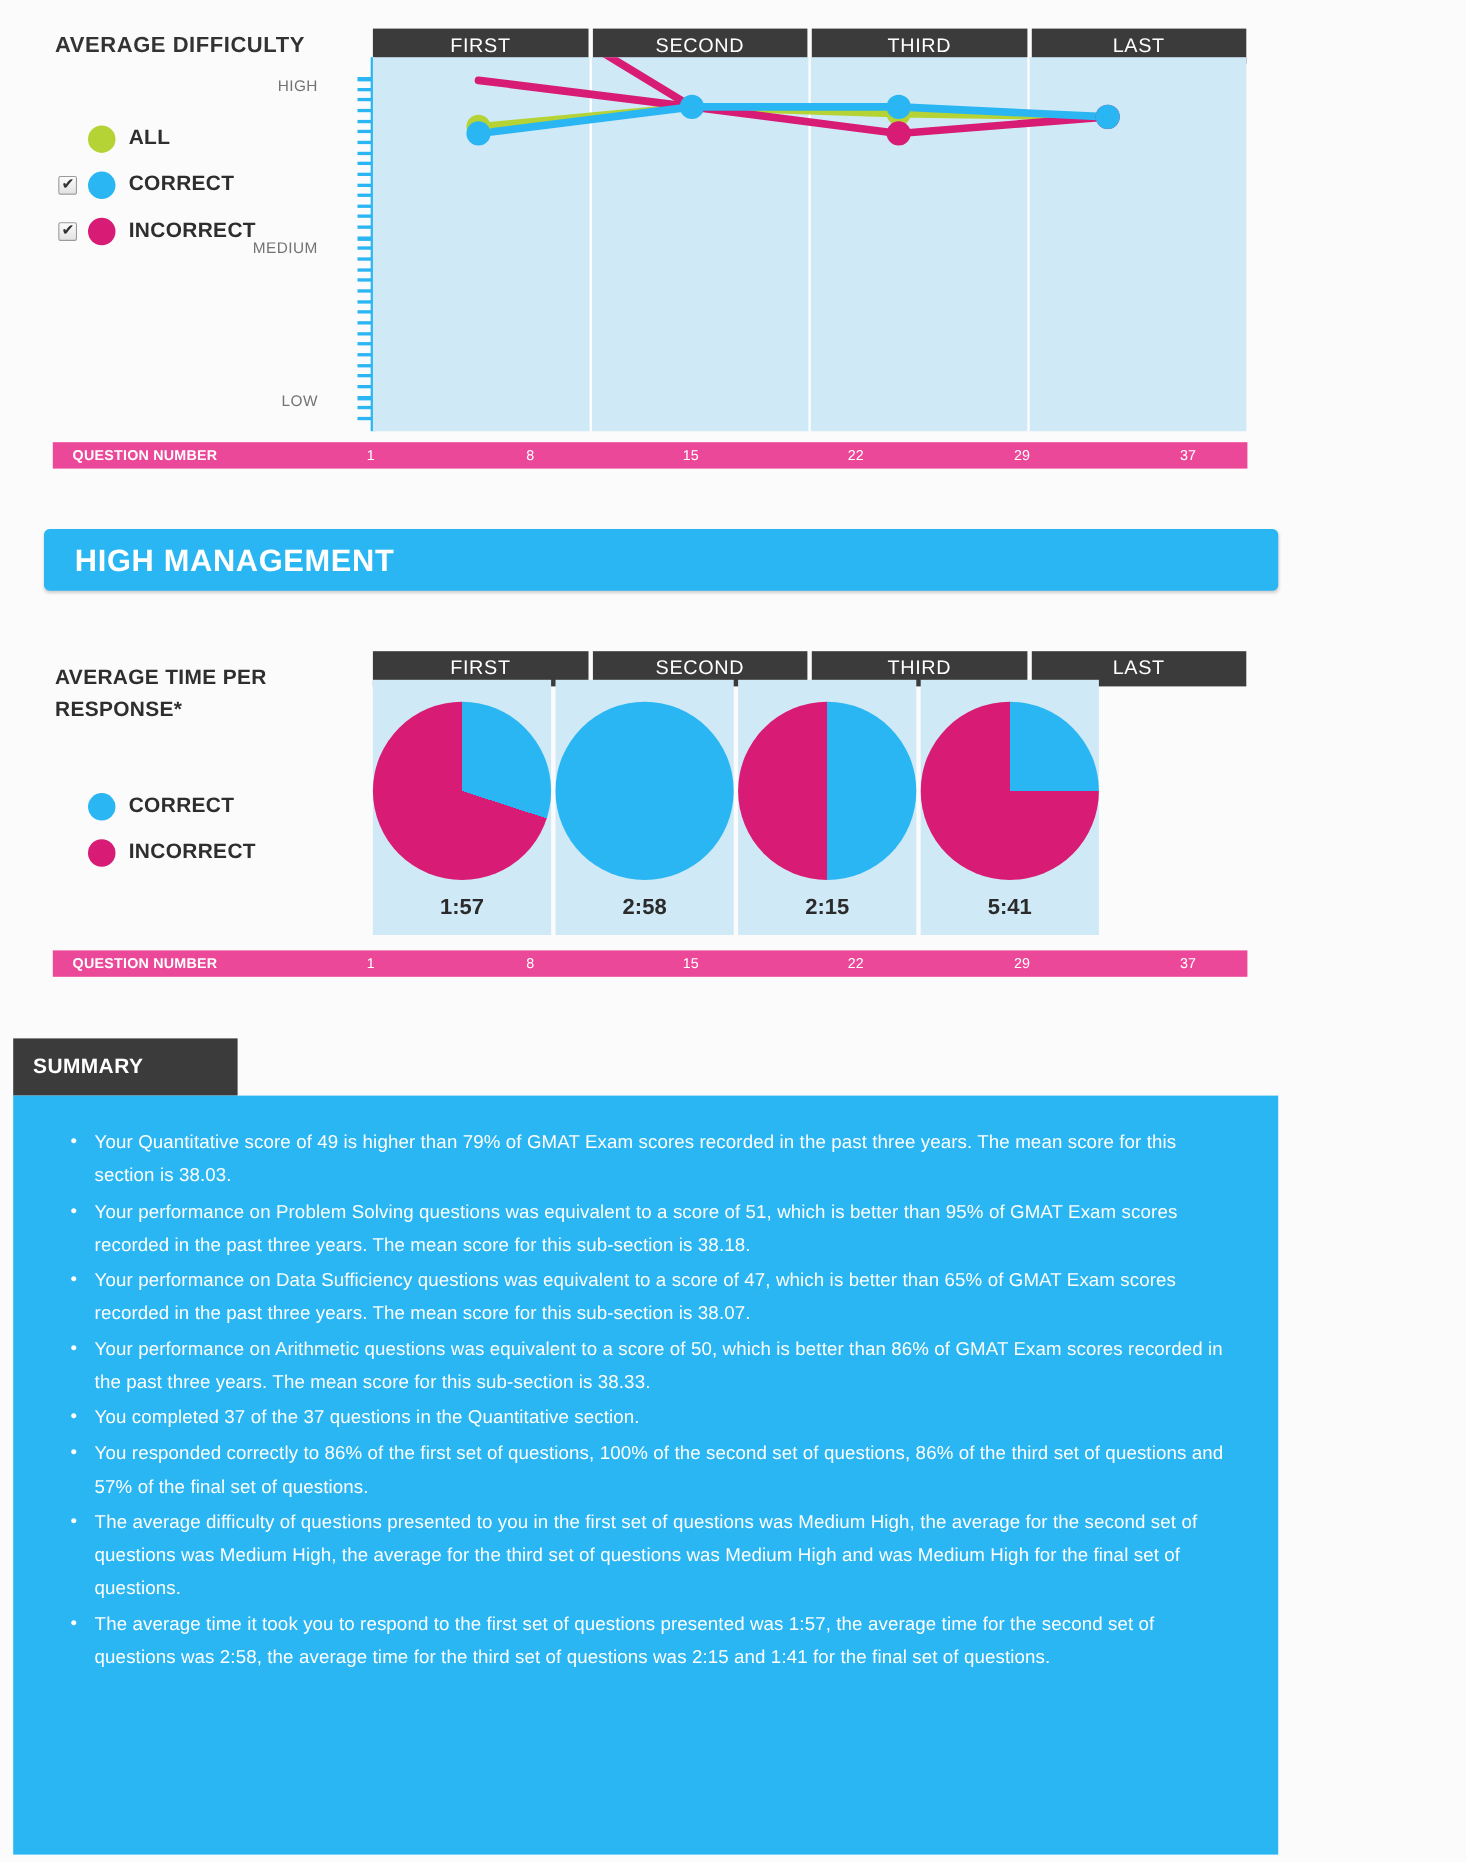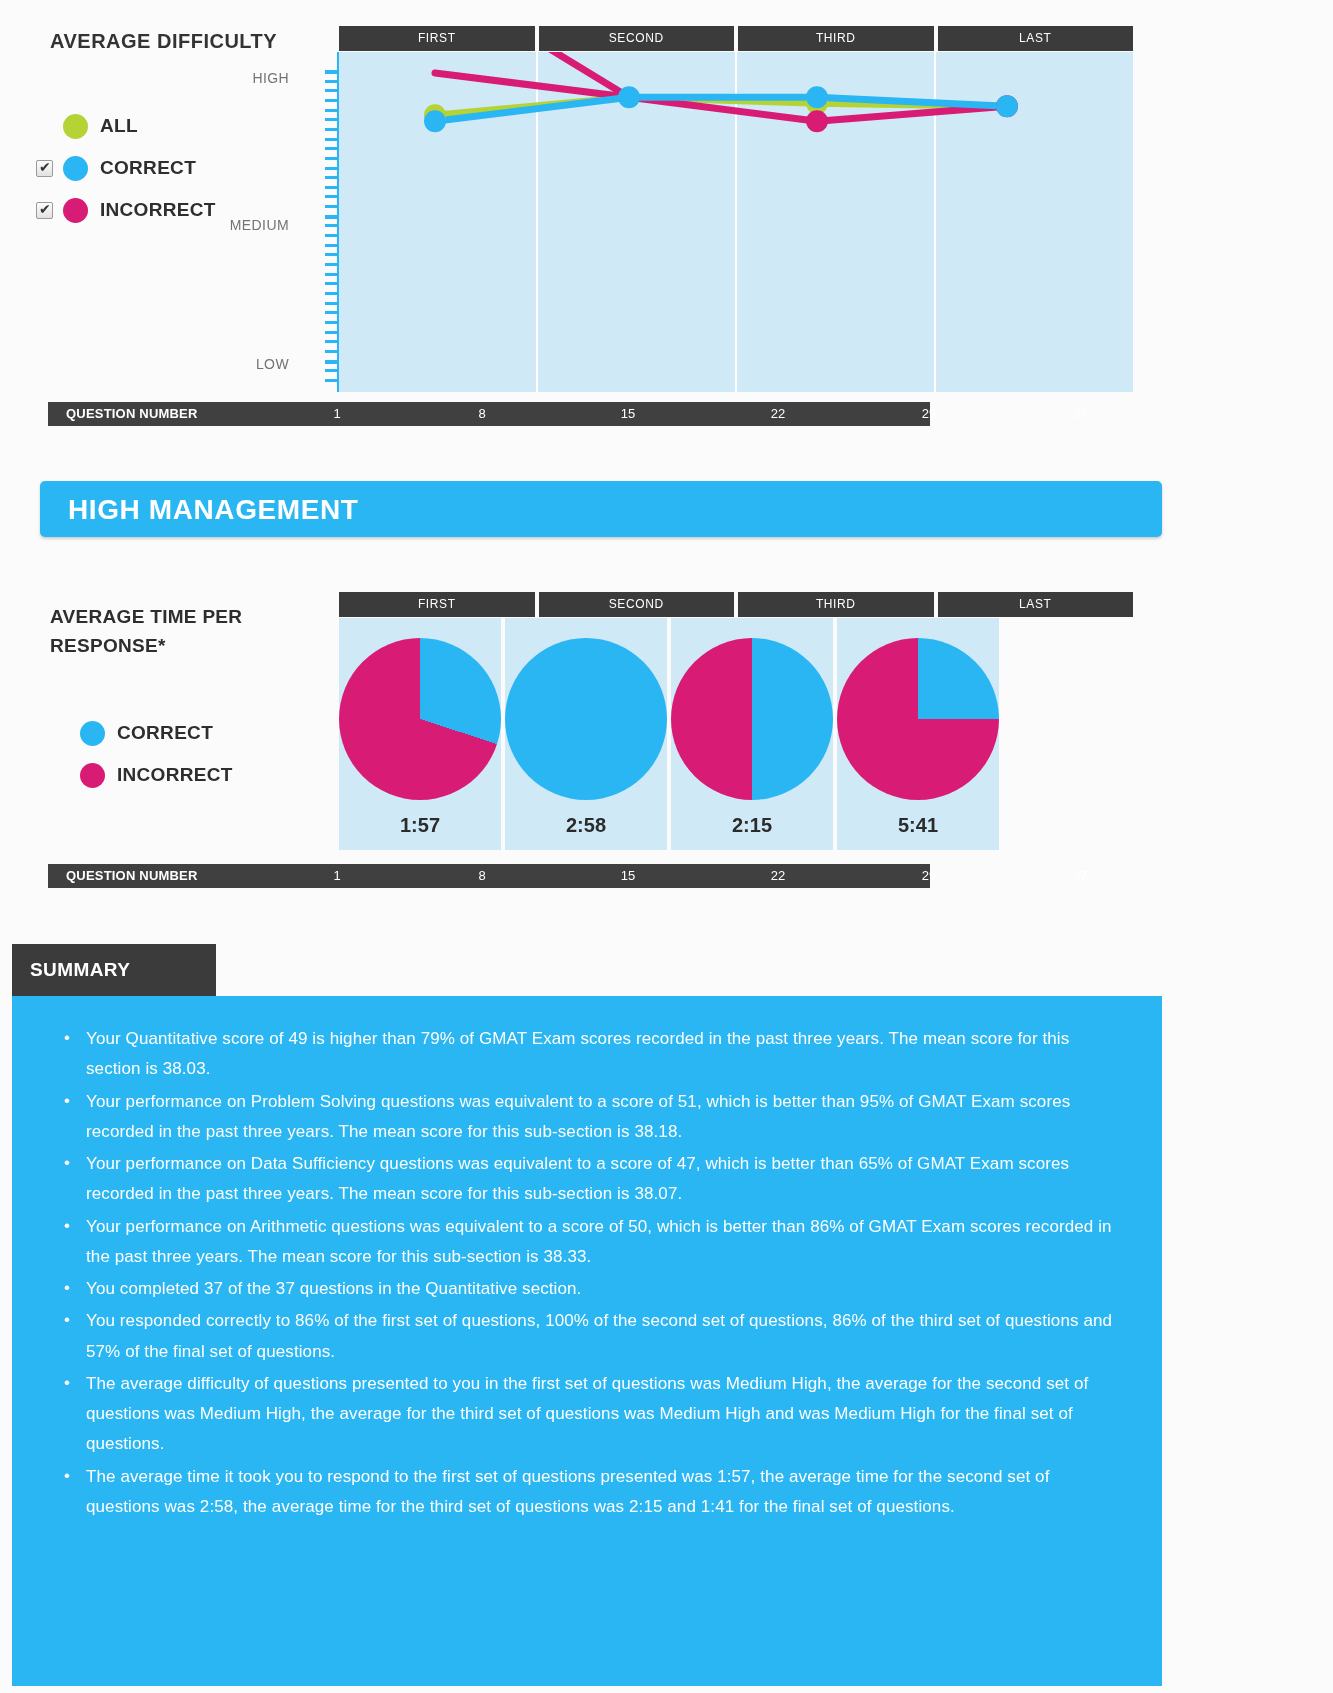"FIRST" .quartile-cell { font-size: 12px -> 18px }
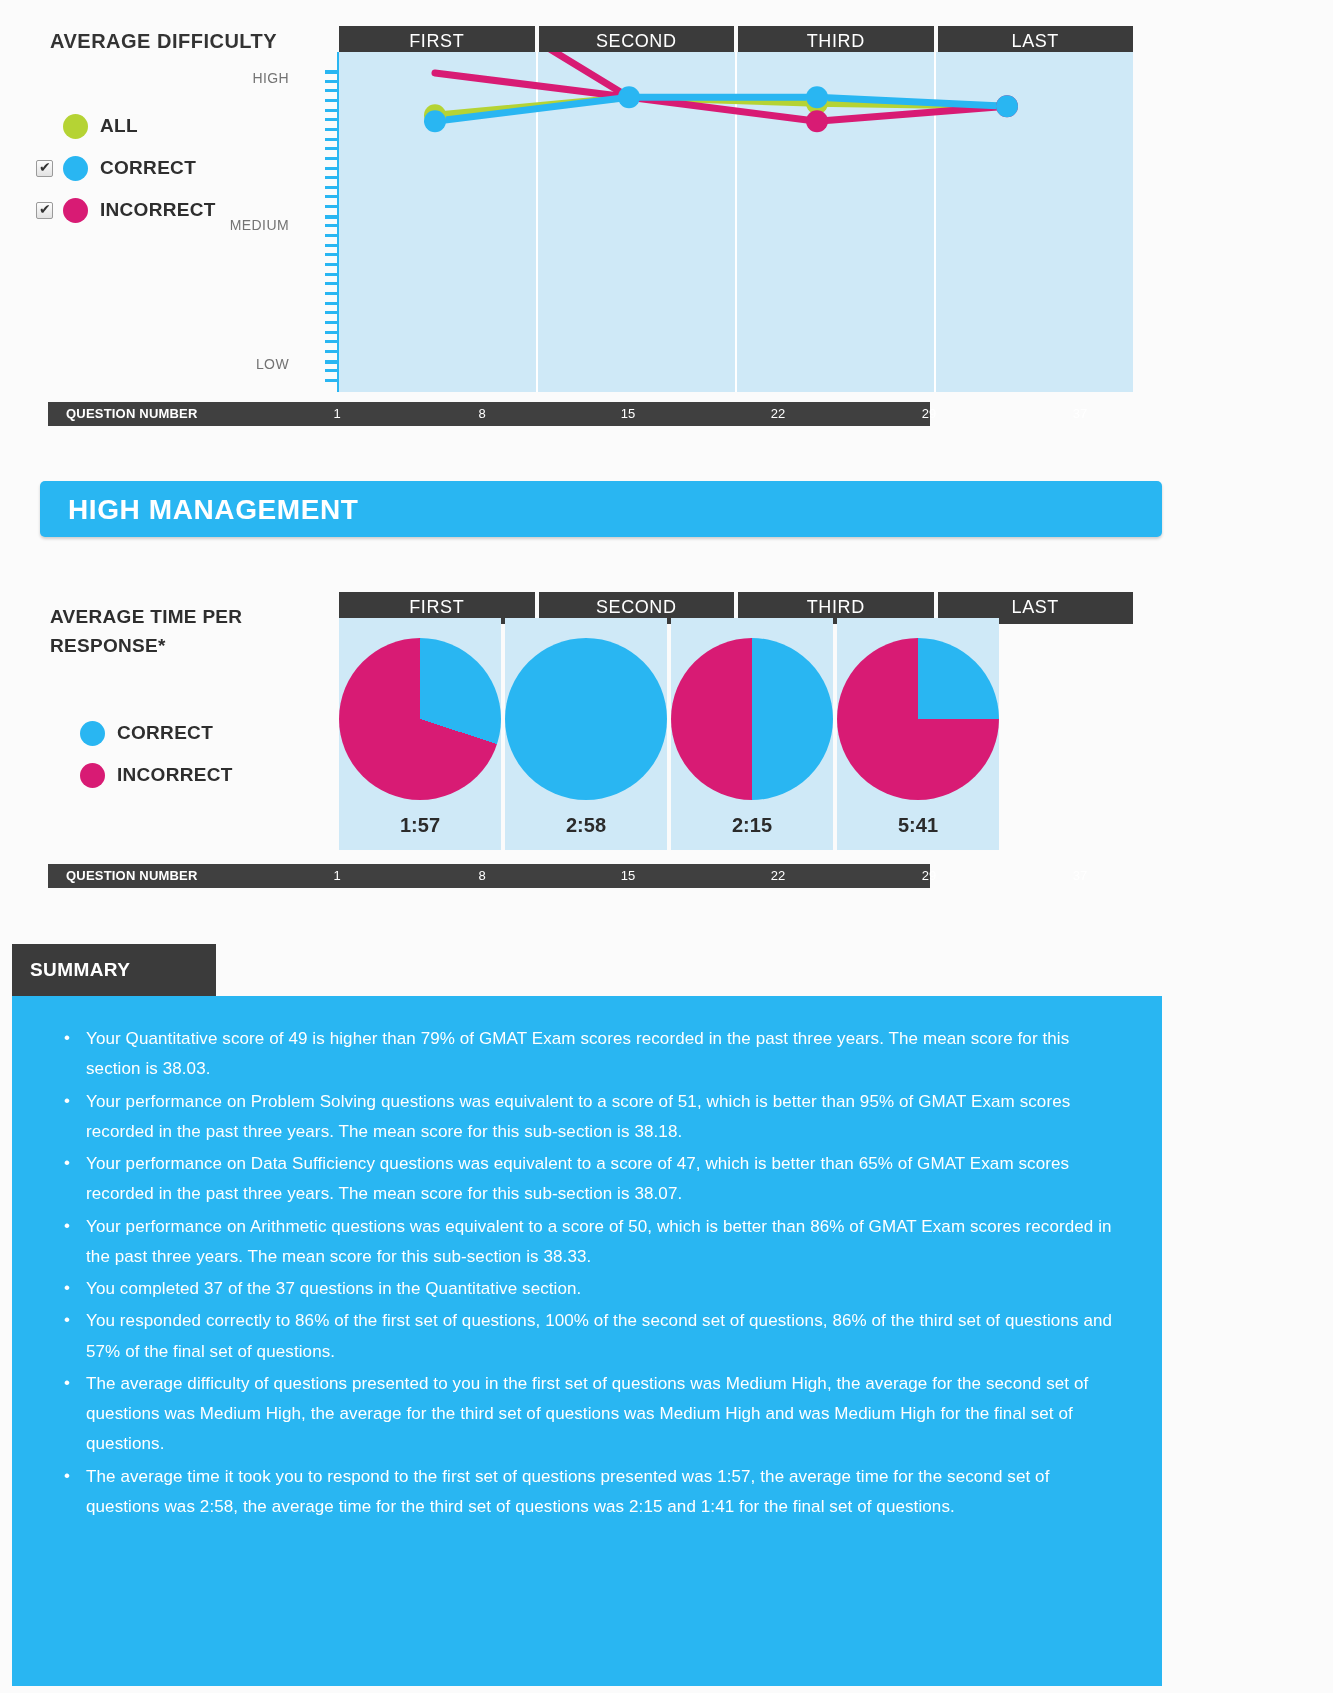"ALL" .legend { left: 36px -> 53px }
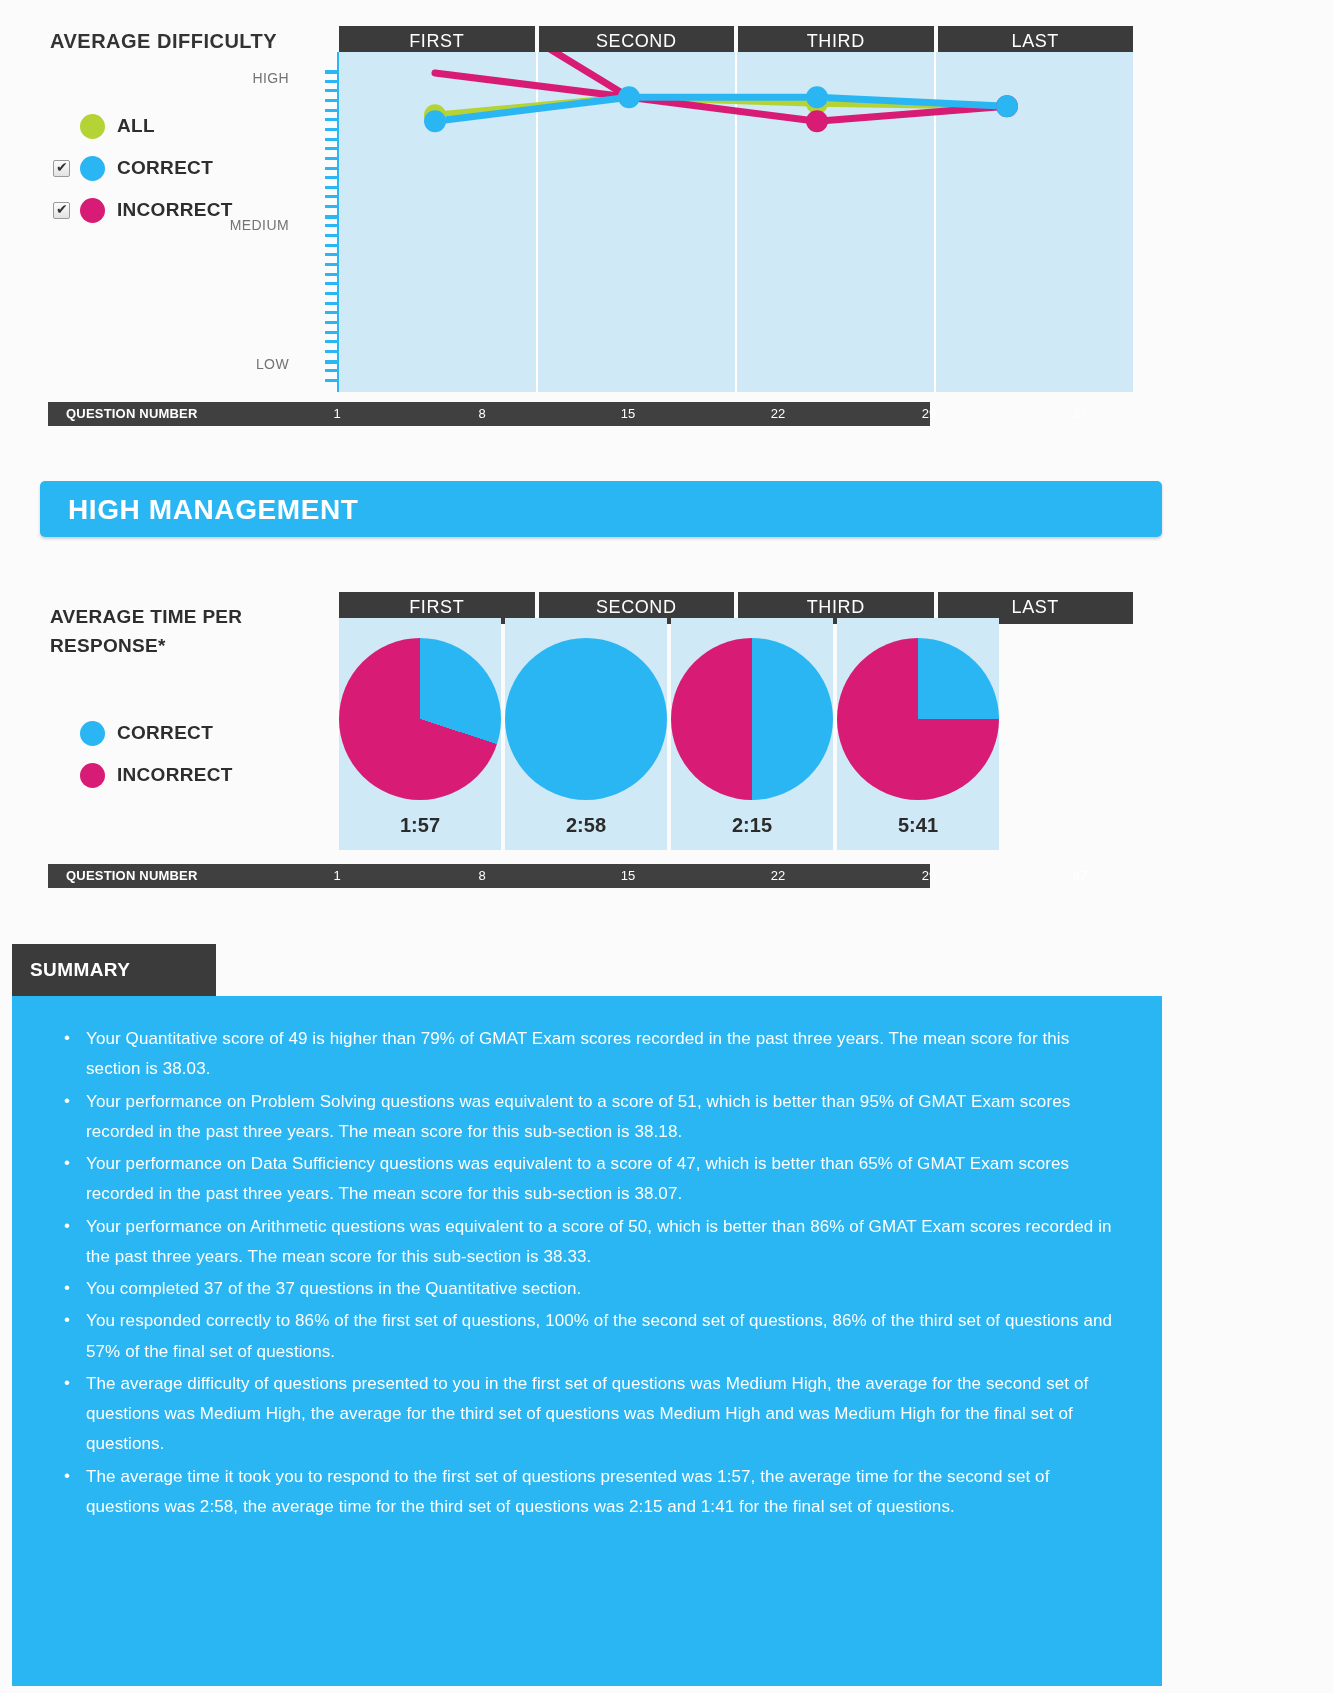"QUESTION NUMBER" .qnum-bar { background: #404040 -> #ec4899; width: 882px -> 1086px }
